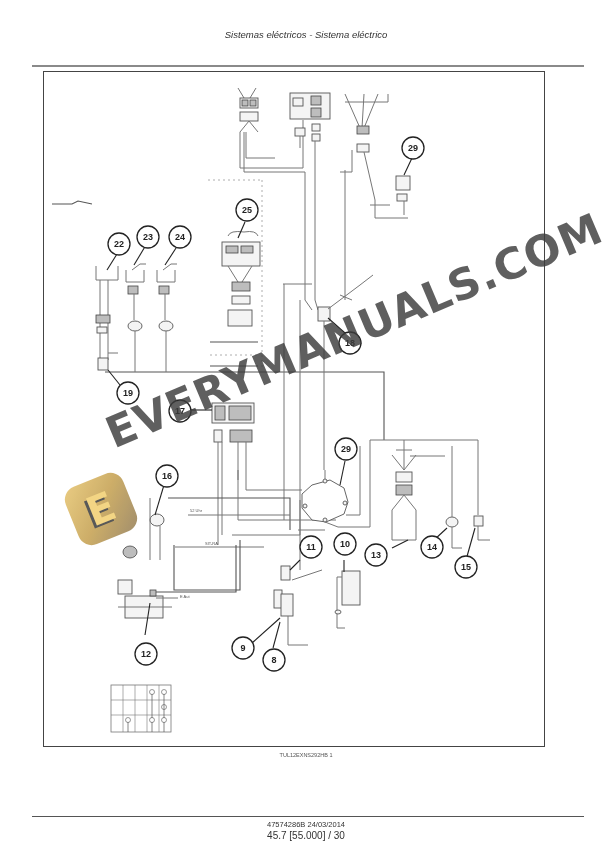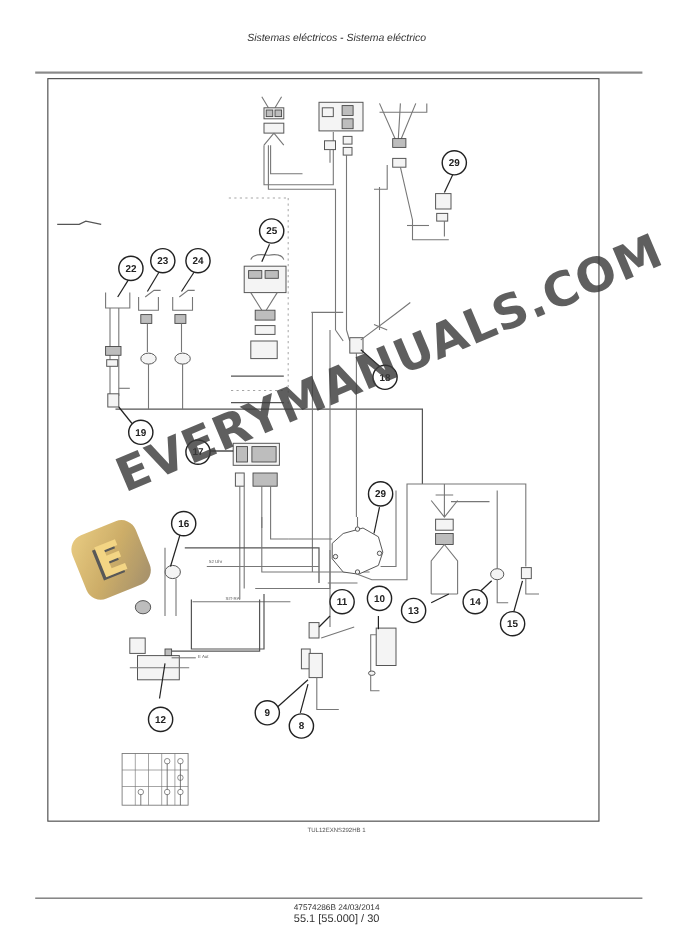"55.1 [55.000] / 30" div.ftr-page { text: 55.1 -> 45.7 }
